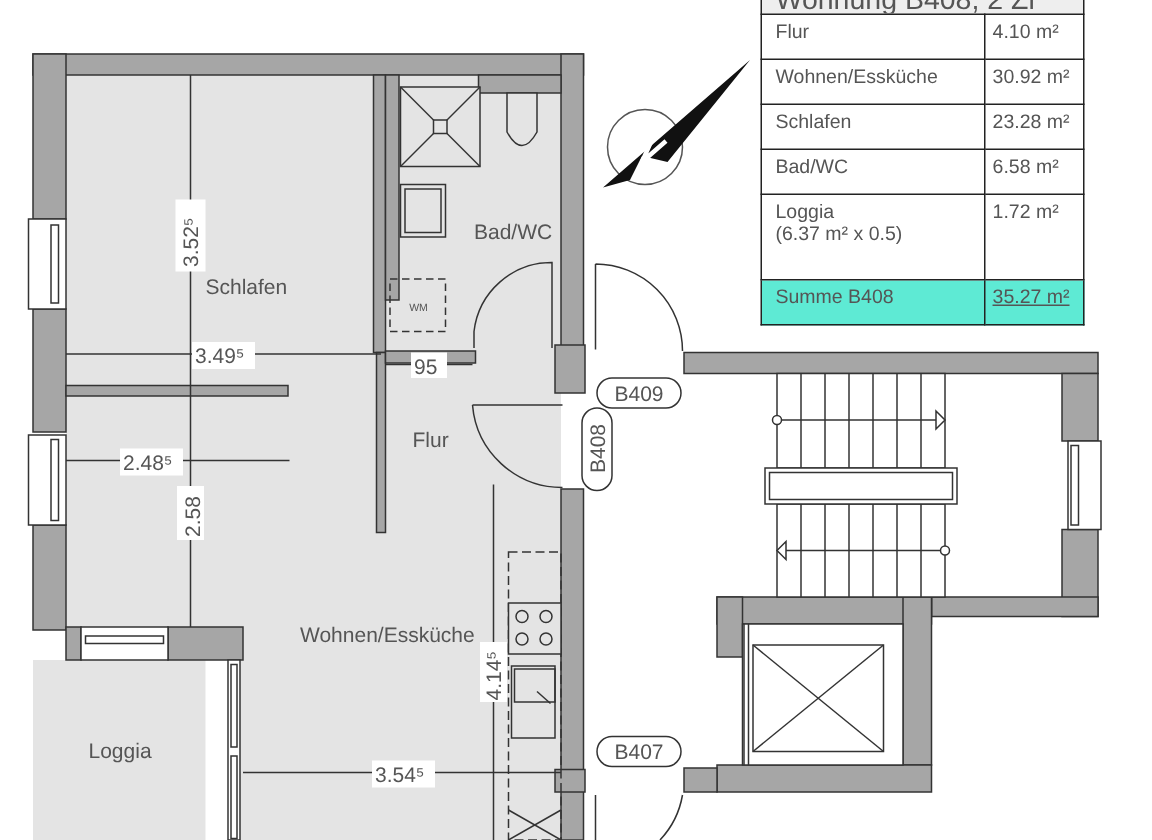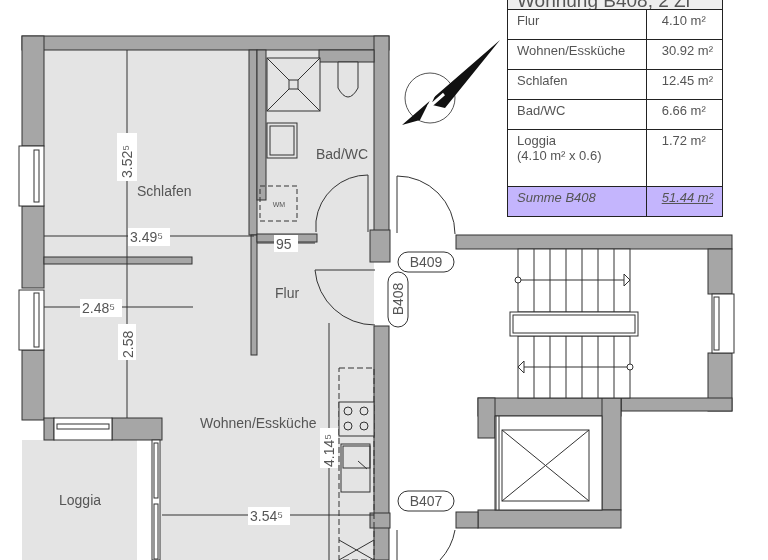"4.10 m²" #area-table .val { padding-left: 15px -> 5px }
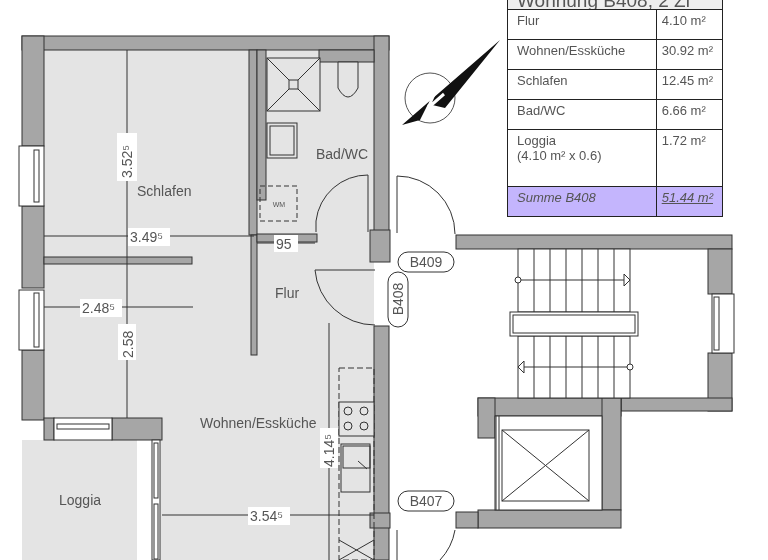"12.45 m²" td.val { text: 12.45 -> 23.28 }
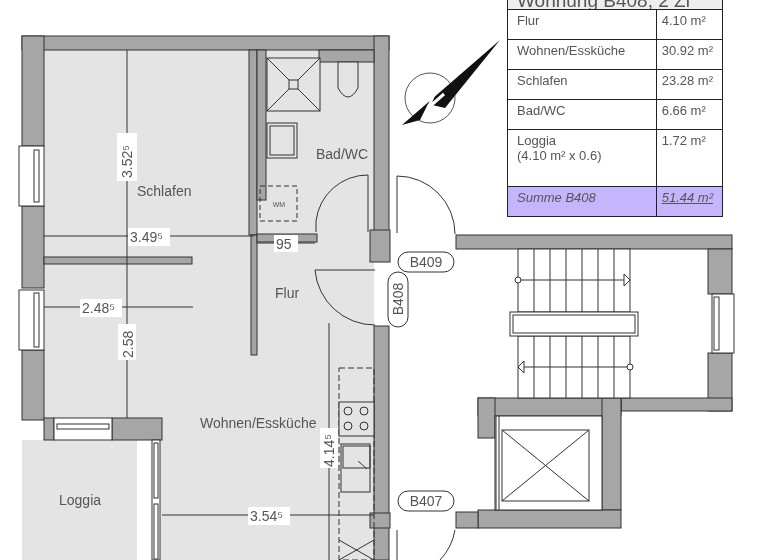"6.66 m²" td.val { text: 6.66 -> 6.58 }
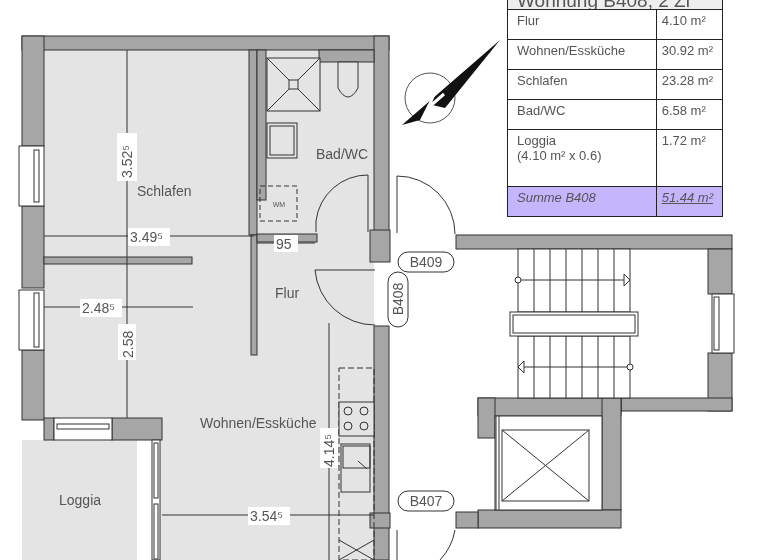"(4.10 m² x 0.6)" span.sub { text: 4.10 m² x 0.6 -> 6.37 m² x 0.5 }
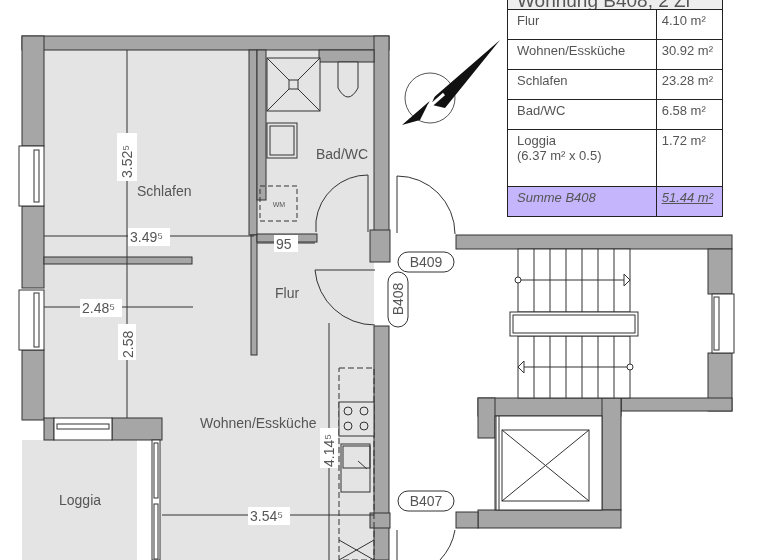"Summe B408" #area-table .sum td { background: #c4b5fd -> #5eead4; font-style: italic -> none }
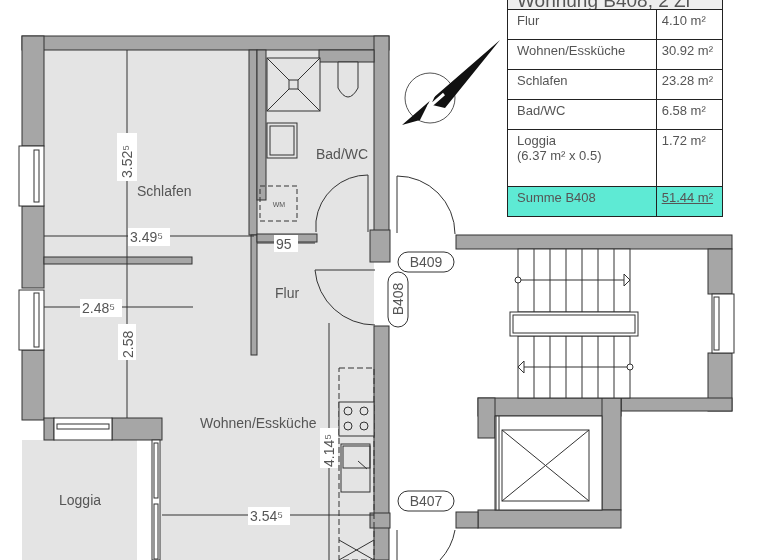"51.44 m²" td.val { text: 51.44 -> 35.27 }
